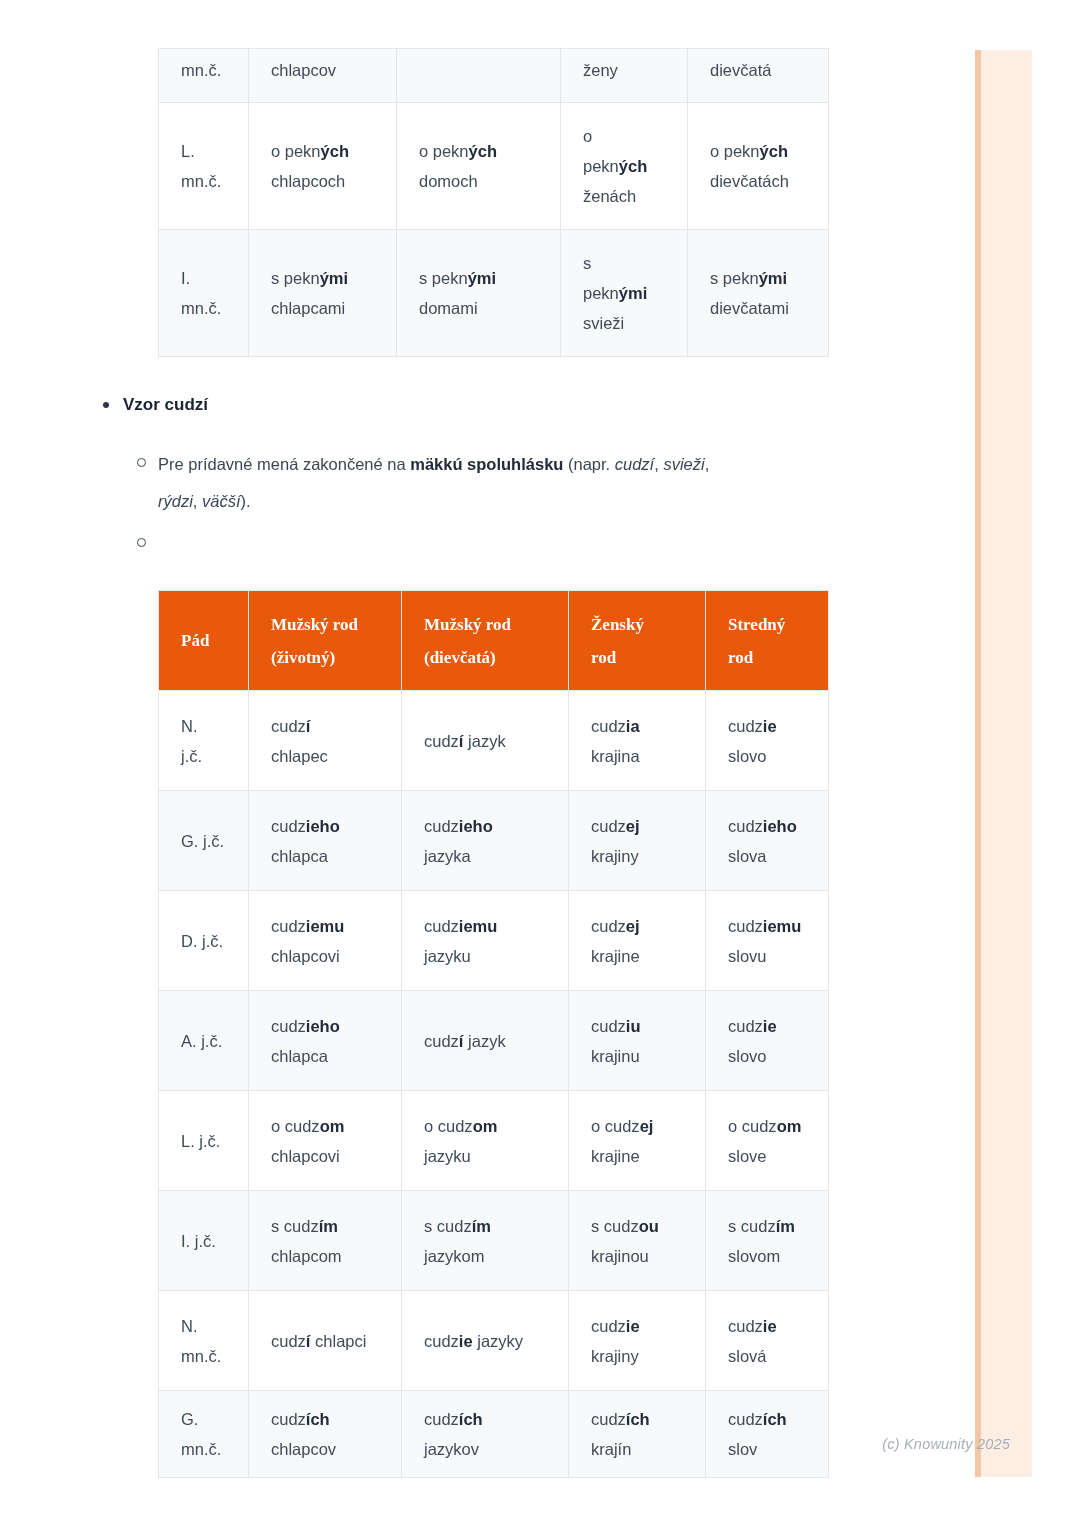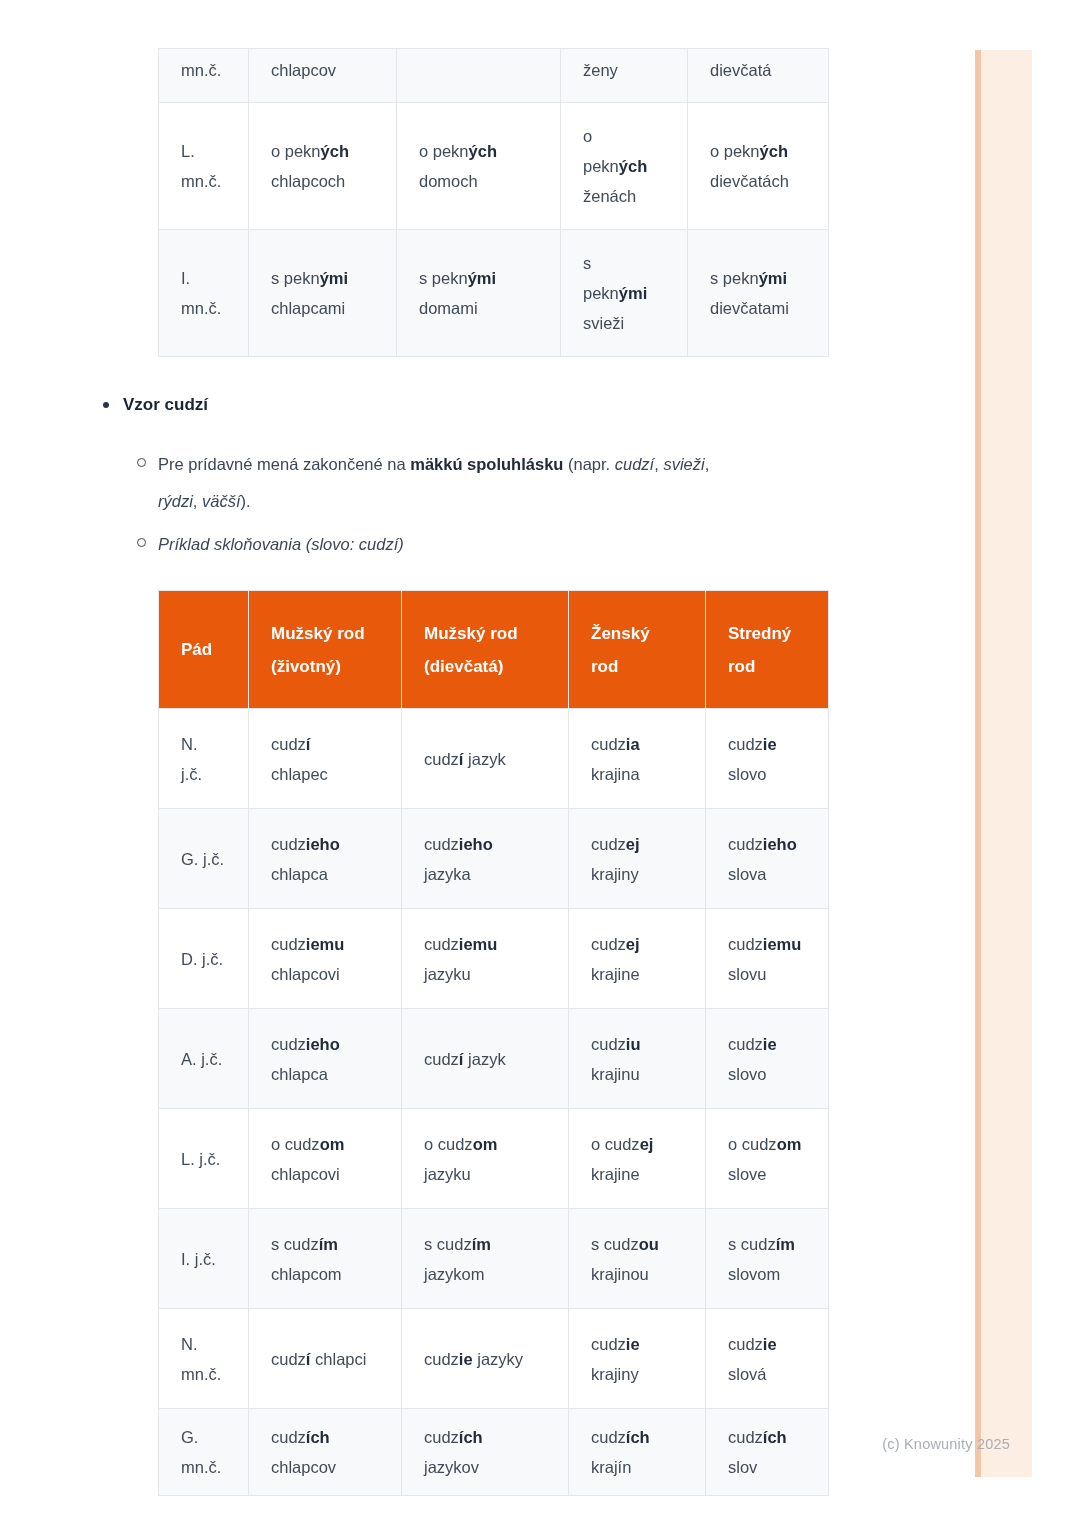"Príklad skloňovania (slovo: cudzí)" div.li-text { html: <div><i>Príklad skloňovania (slovo: cudzí)</i></div> -> none }
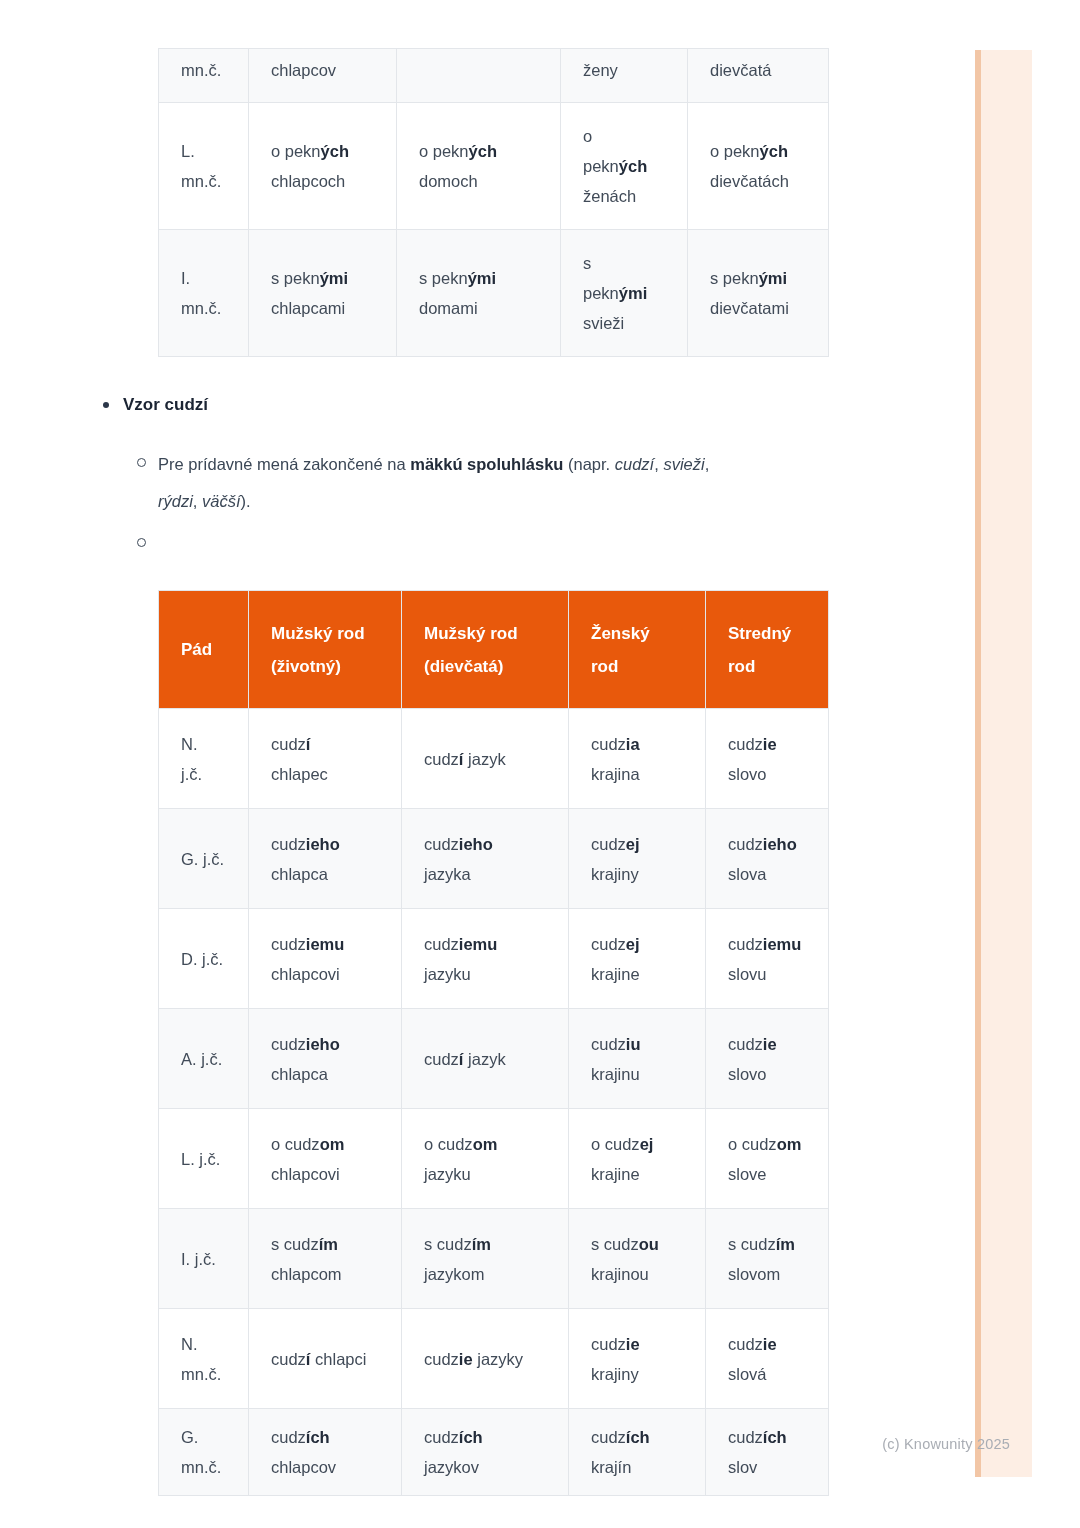"Pád" #table-cudzi thead tr { font-family: none -> Liberation Serif, serif; height: 118px -> 100px }
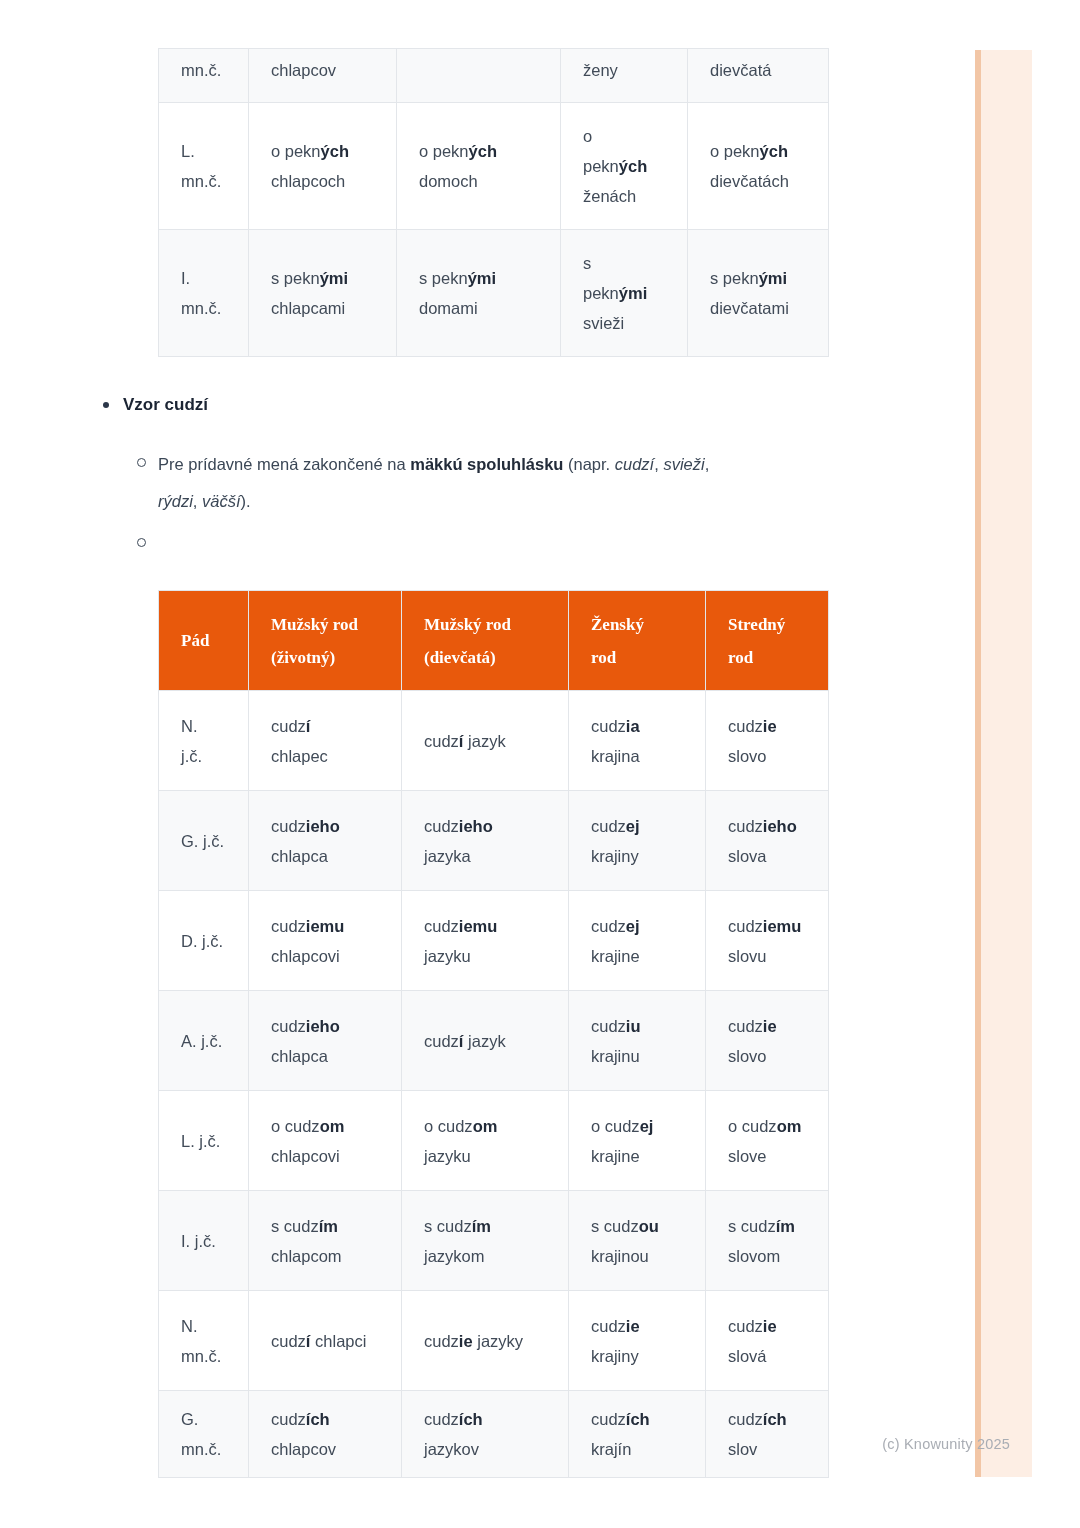"(c) Knowunity 2025" .copyright { font-style: none -> italic }
